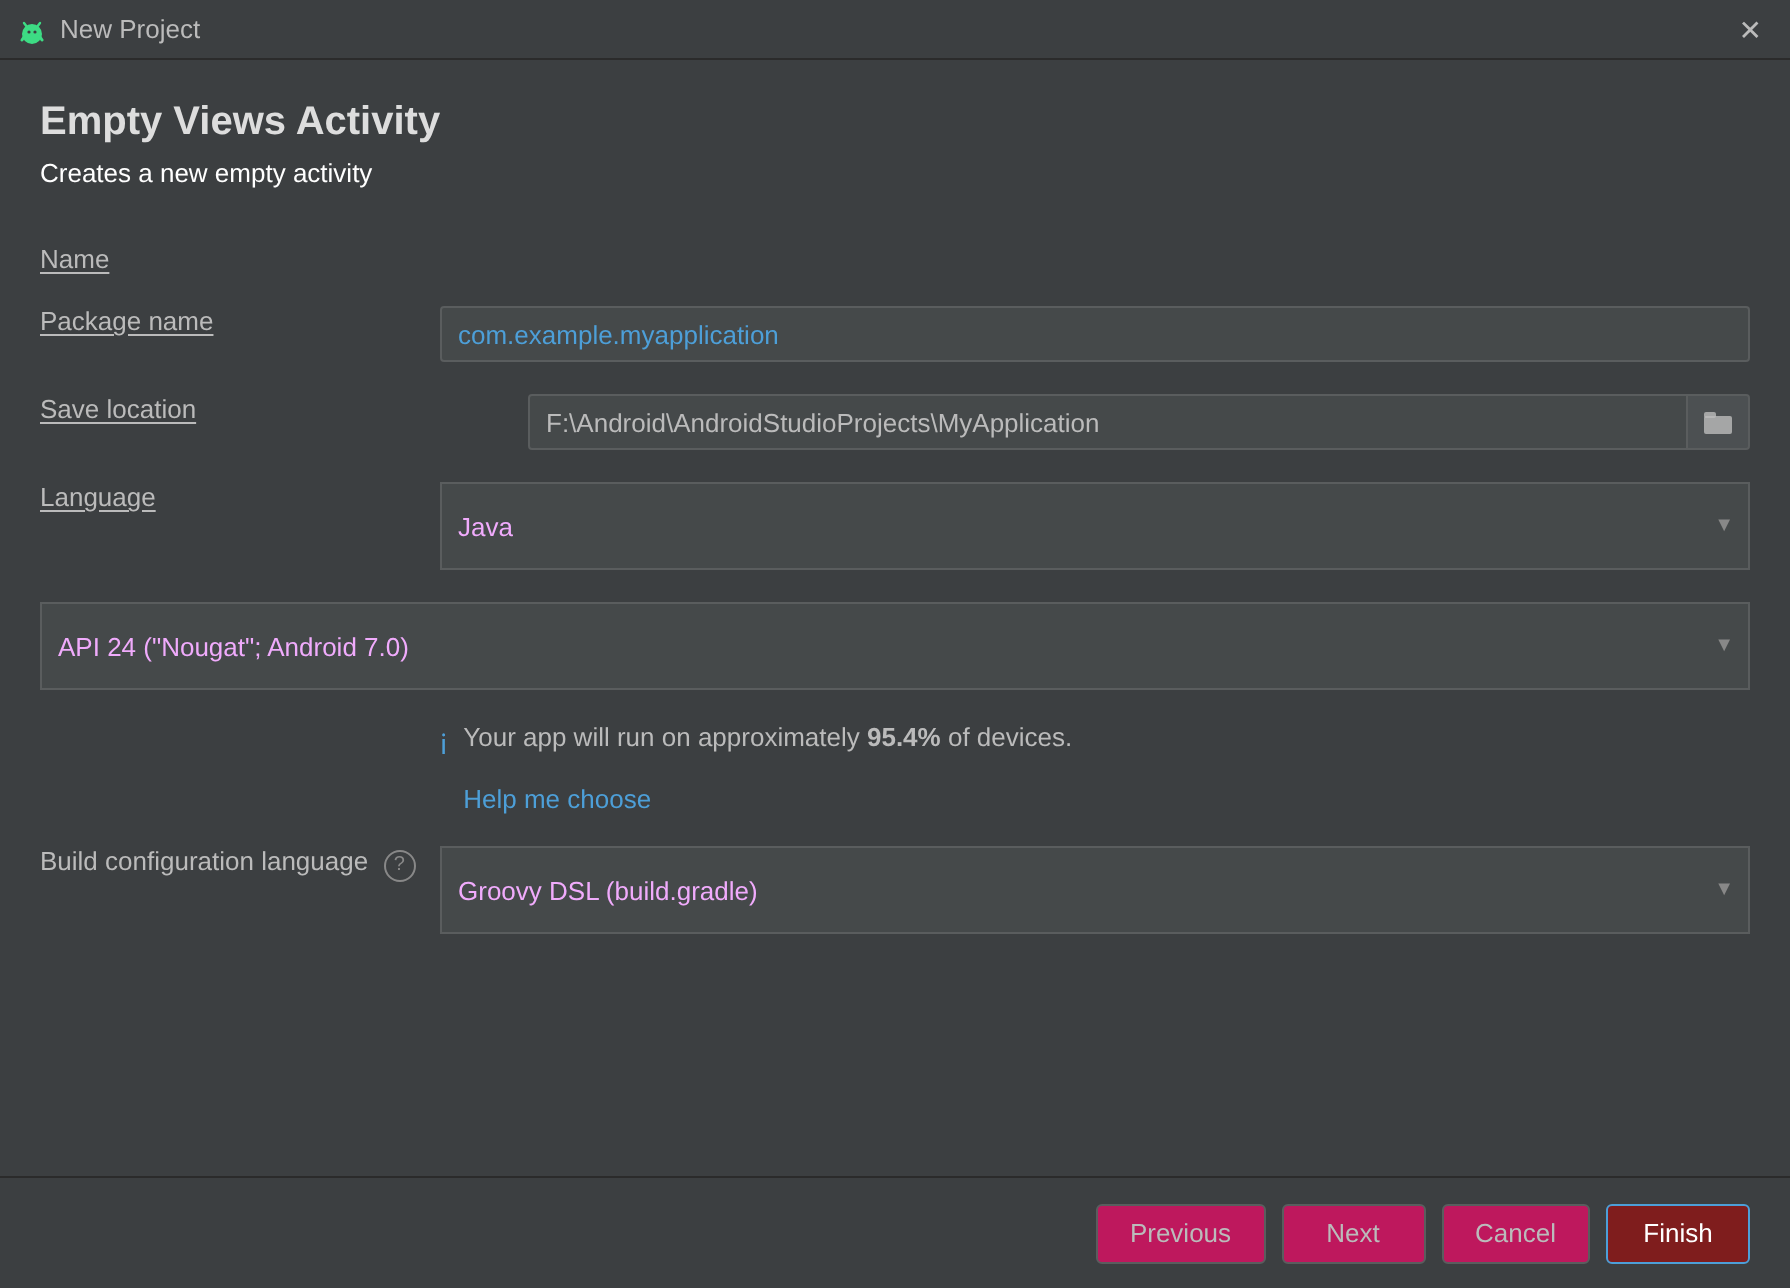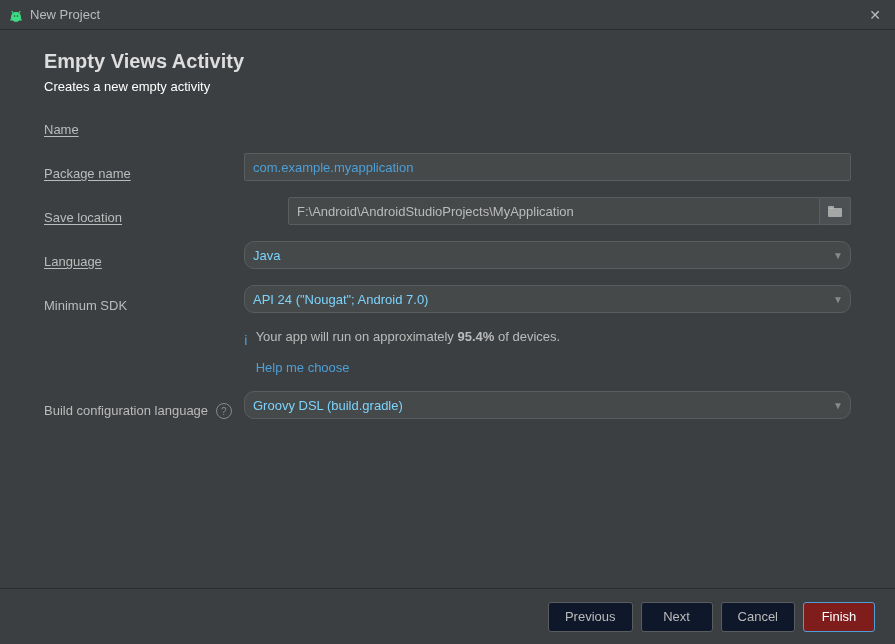"Empty Views Activity" .dialog-body { padding: 20px 44px -> 20px 20px }
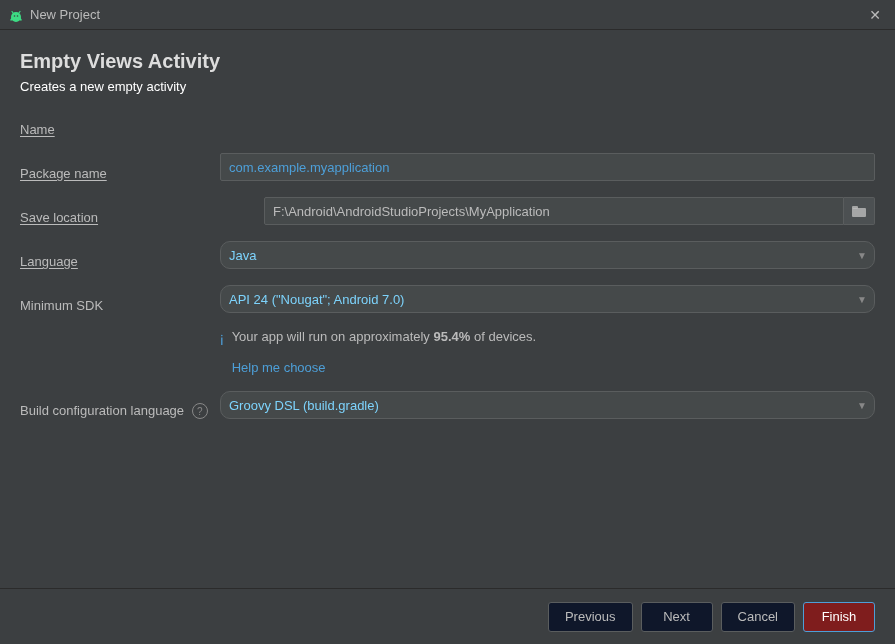"Name" .form-row { align-items: flex-end -> flex-start }
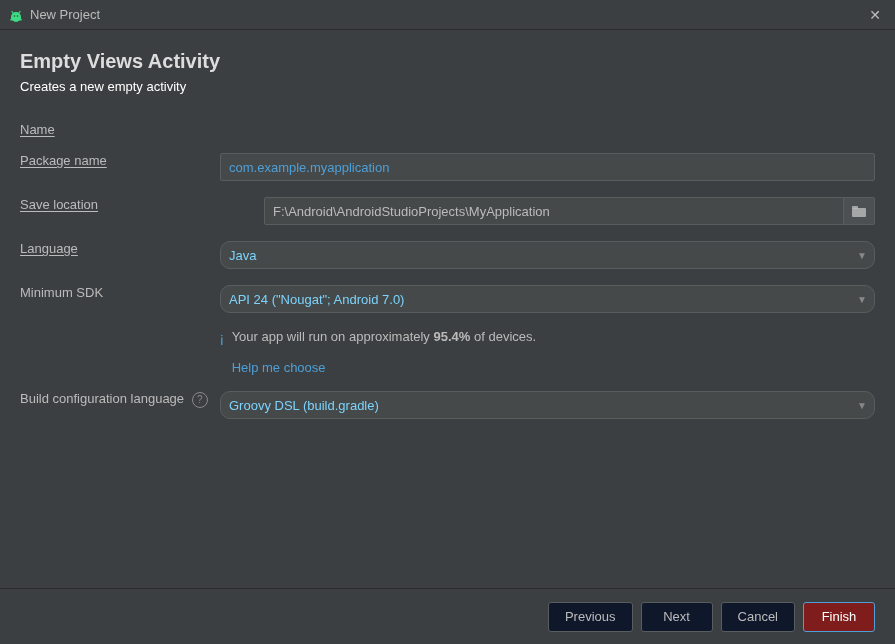"Java" .form-select { border-radius: 10px -> 0; color: #7dd3fc -> #f0abfc; height: 28px -> 44px }
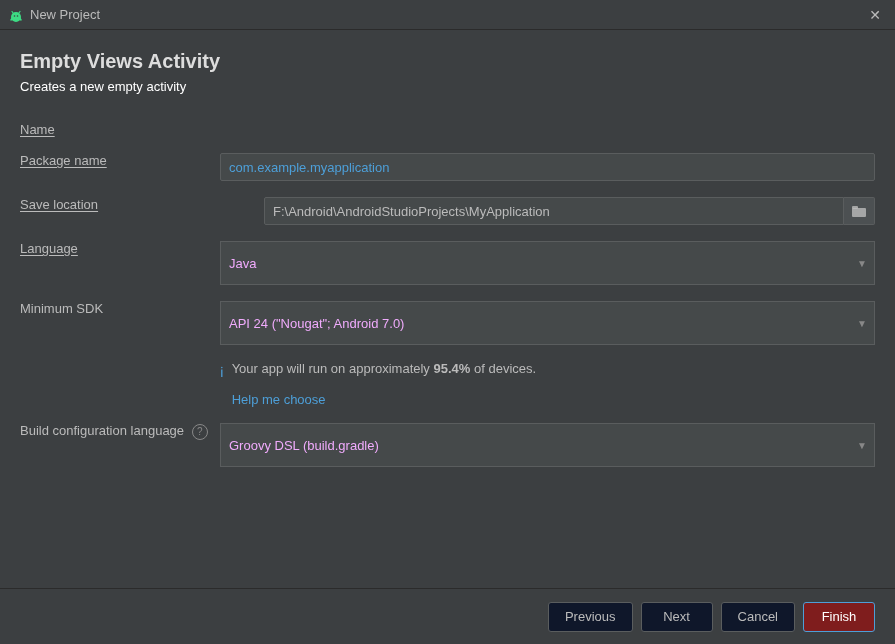"Minimum SDK" label.form-label { html: <label> <span>Minimum SDK</span> </label> -> none }
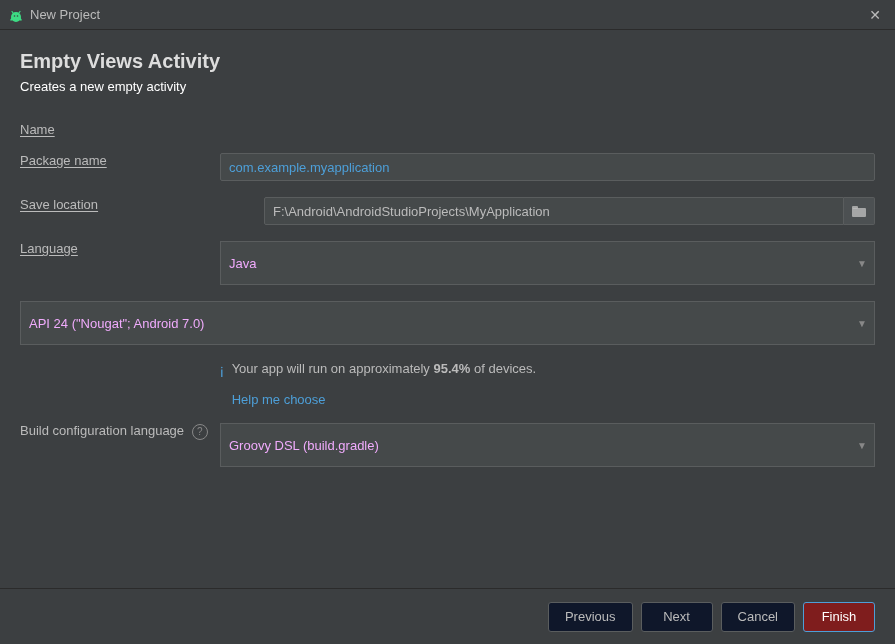"Previous" .btn { background: #0f172a -> #be185d }
